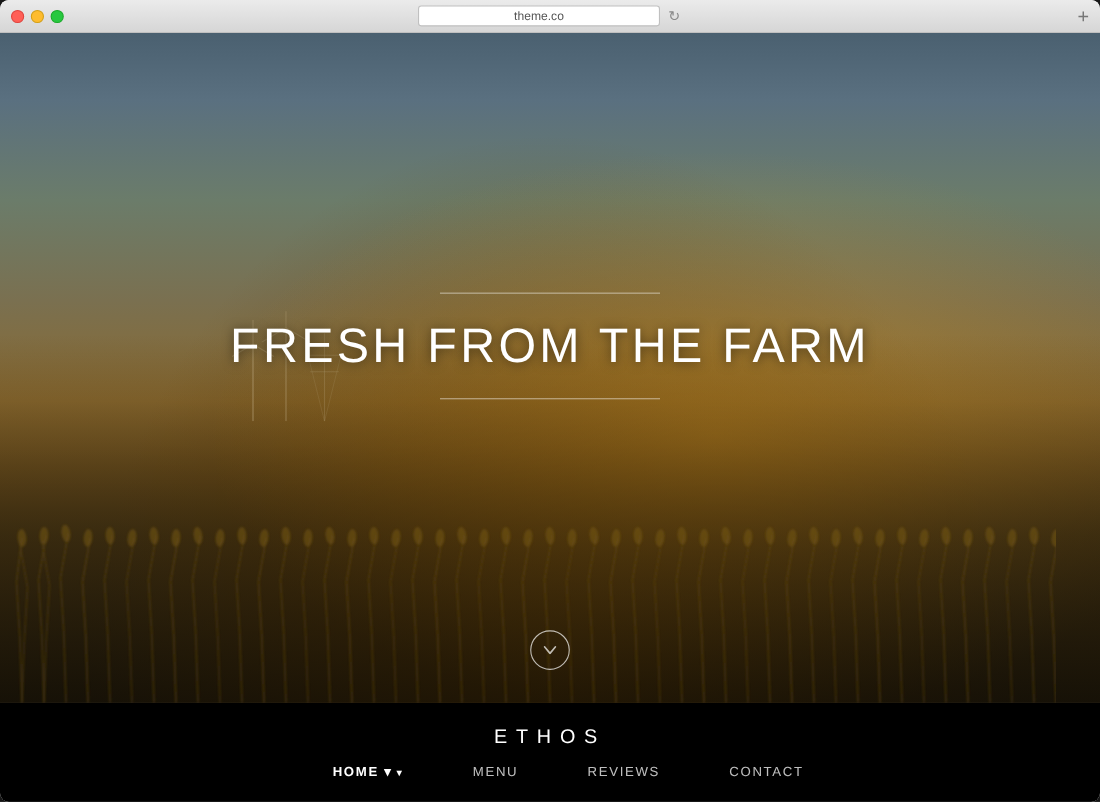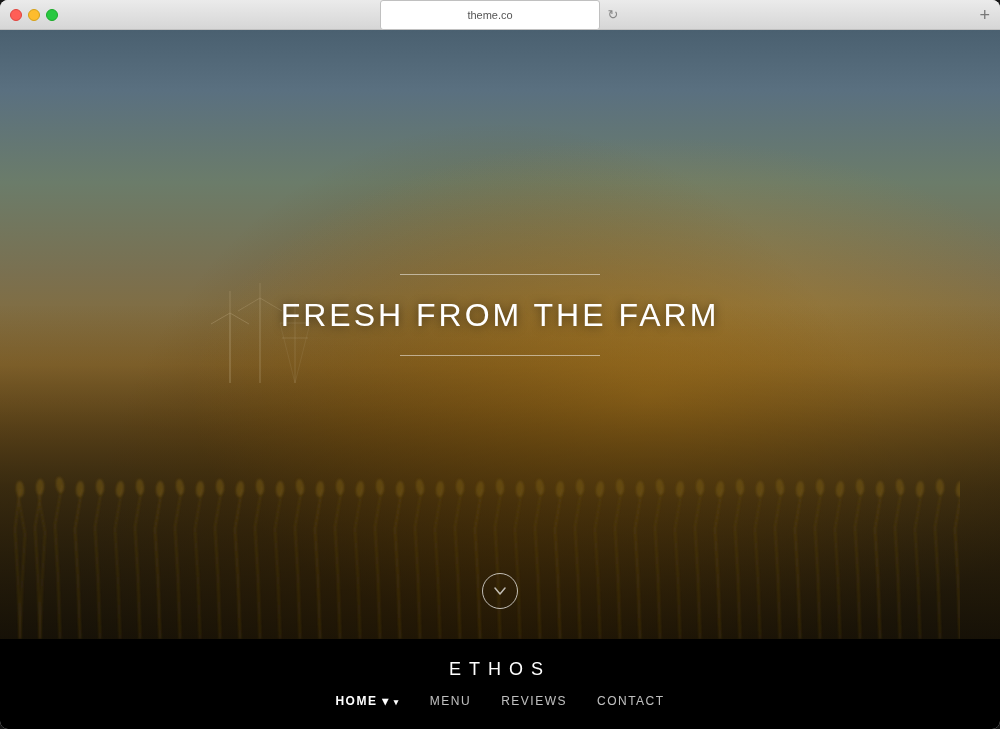"theme.co" .address-bar { height: 30px -> 19px }
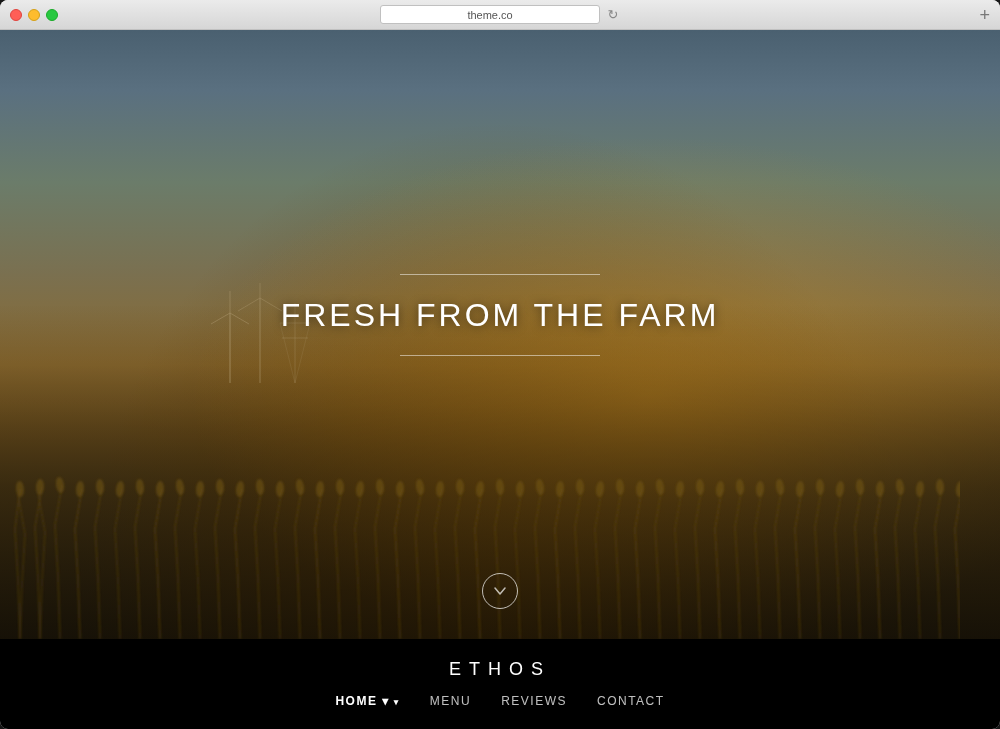"FRESH FROM THE FARM" .hero-title { font-size: 32px -> 44px }
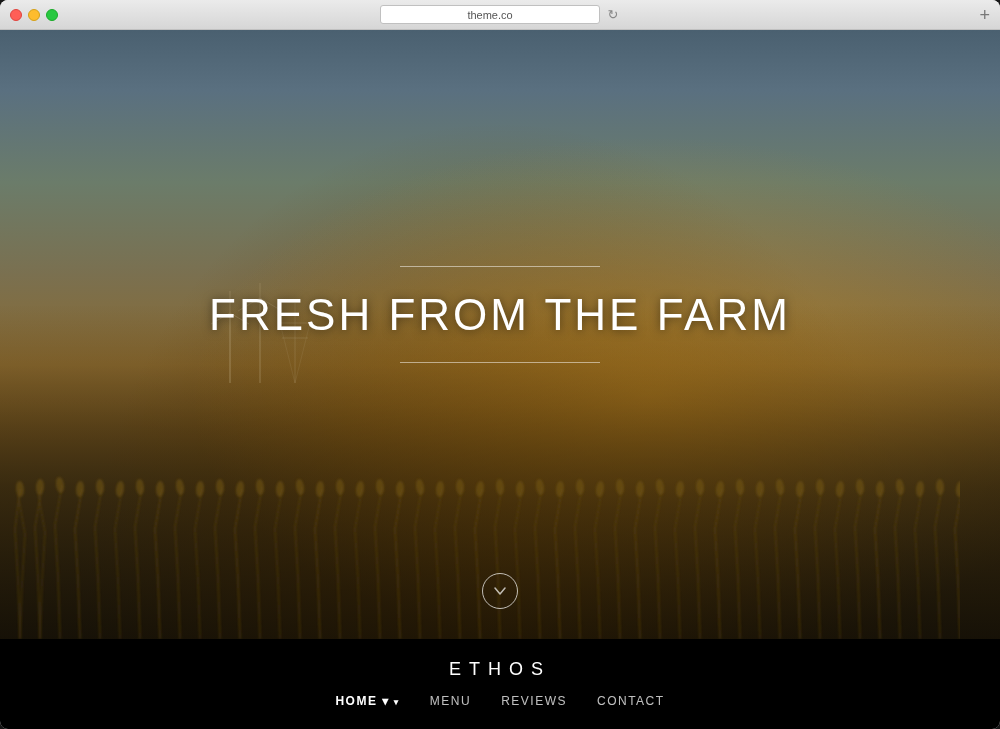"HOME ▾" .nav-item { margin-left: none -> 33px }
